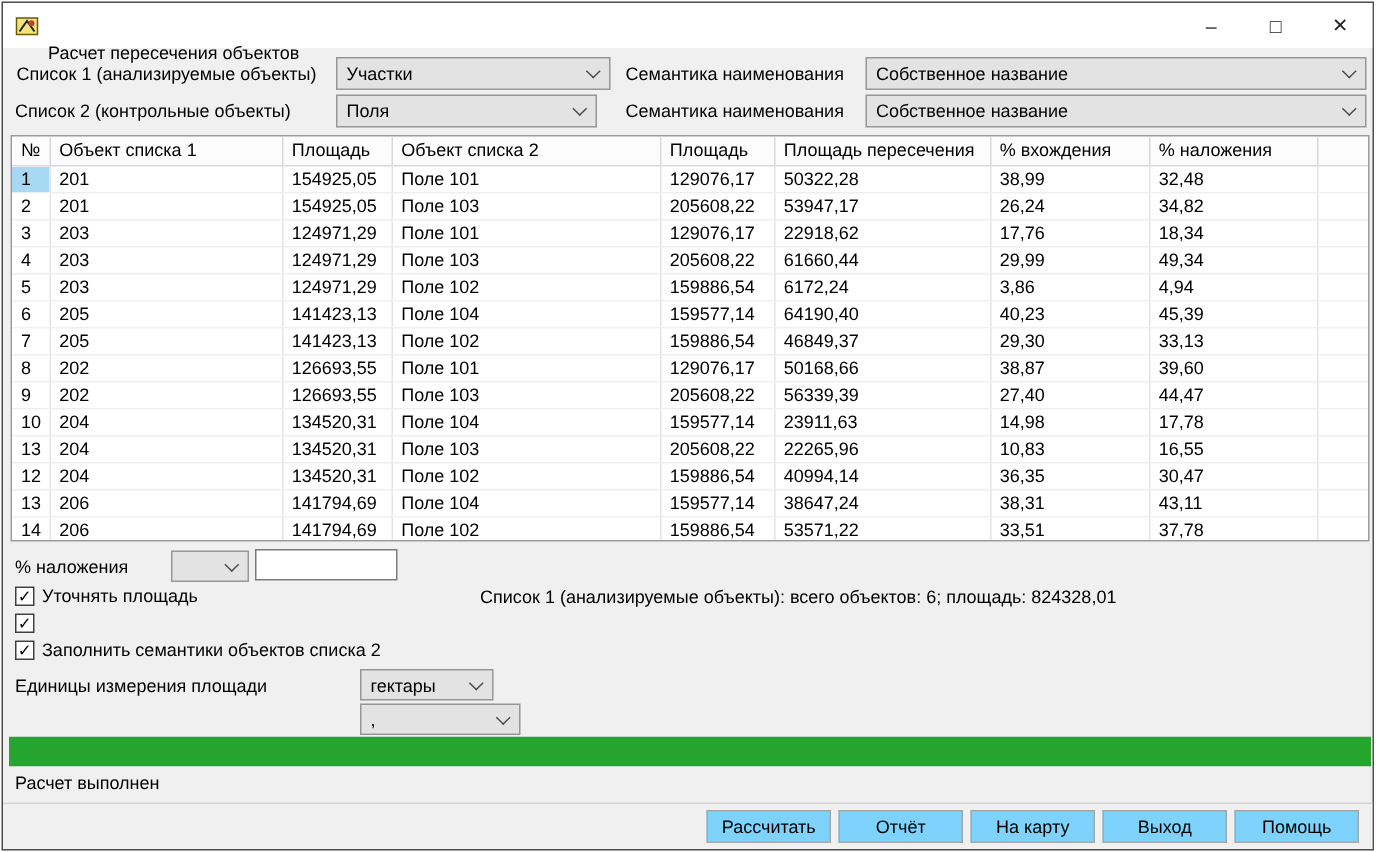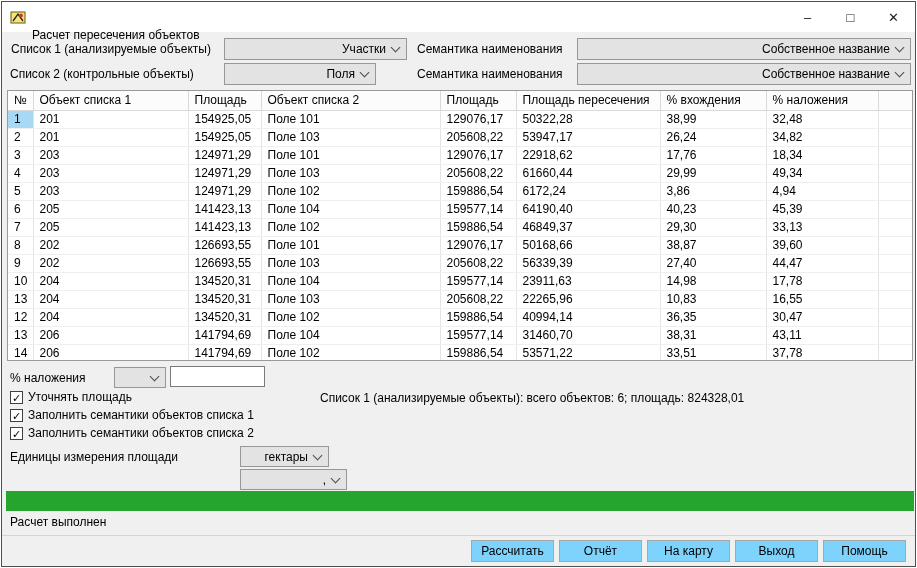"Участки" .combo { justify-content: flex-end -> none }
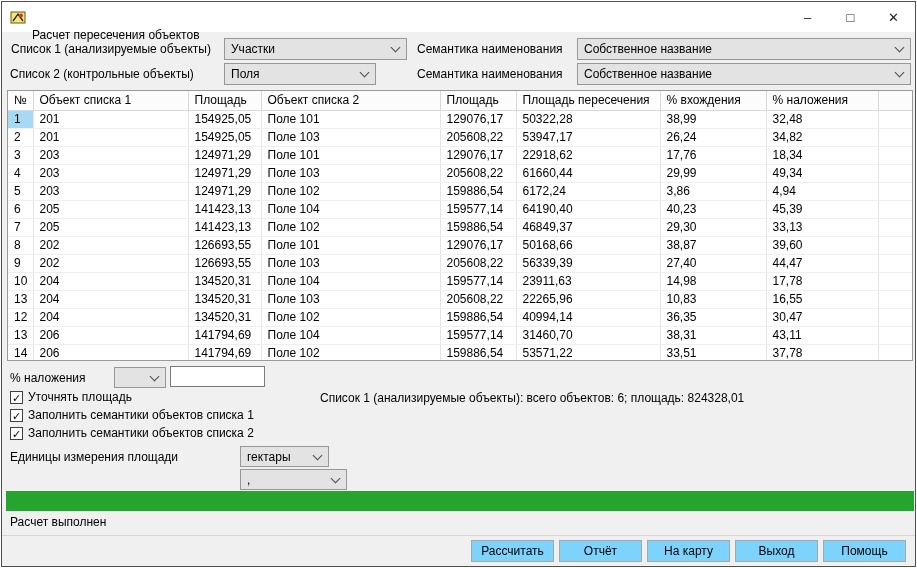"Поля" div.combo { width: 152px -> 174px }
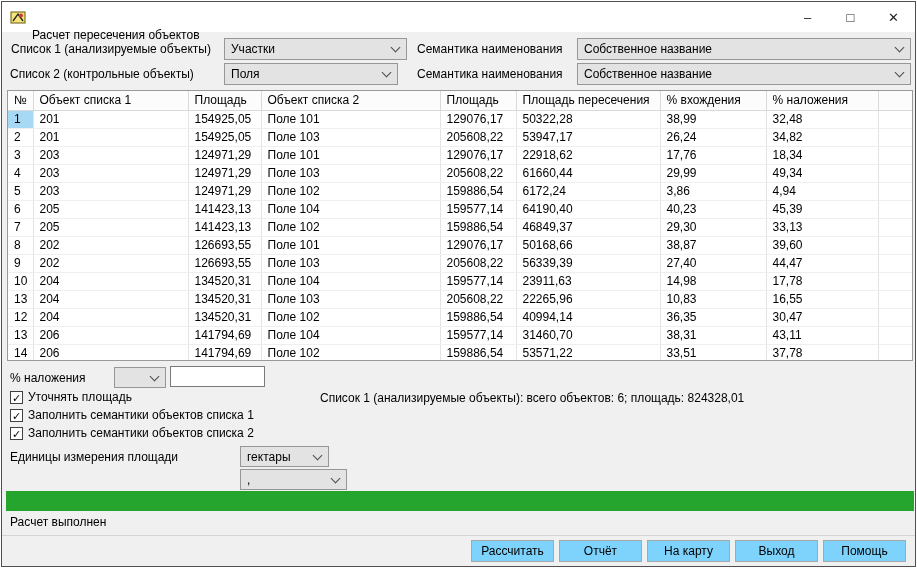"31460,70" td { text: 31460,70 -> 38647,24 }
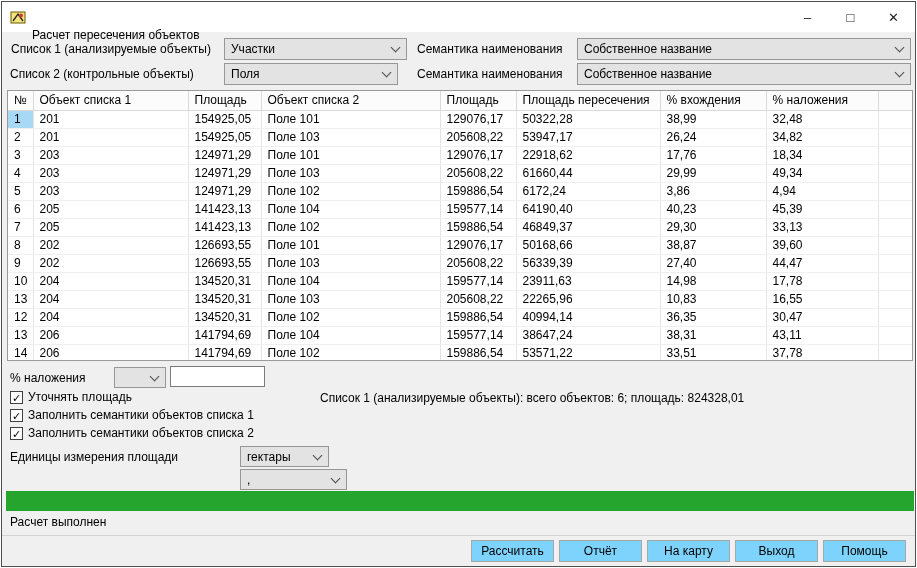"Заполнить семантики объектов списка 1" span { html: <span>Заполнить семантики объектов списка 1</span> -> none }
